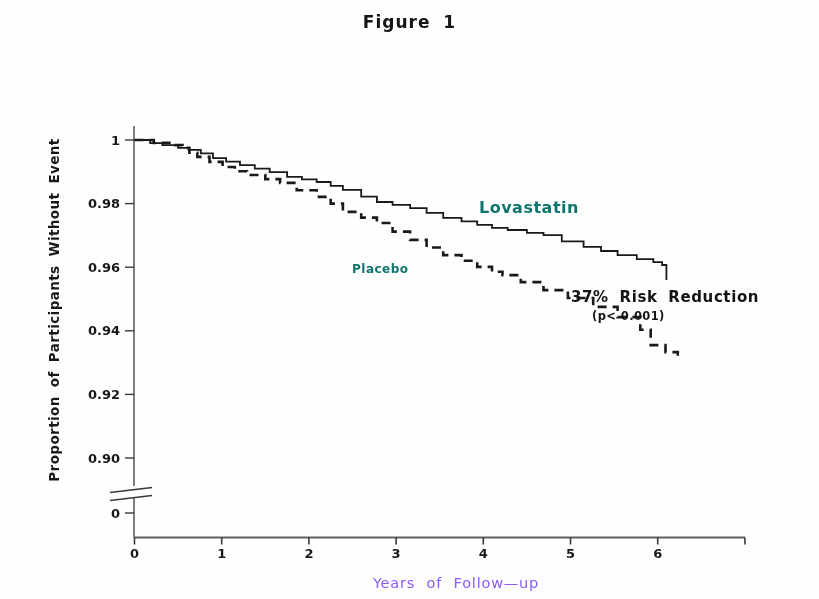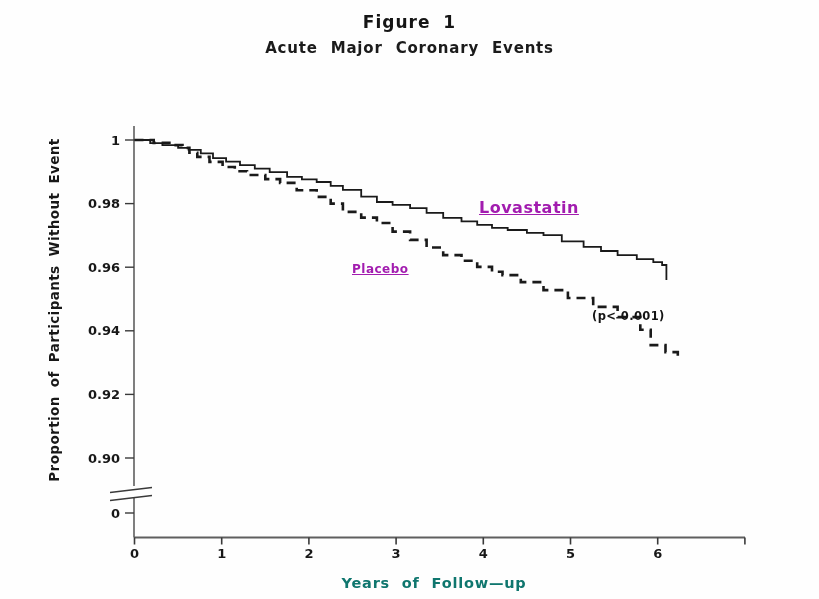"Acute Major Coronary Events" div.fig-subtitle { html: <div>Acute Major Coronary Events</div> -> none }
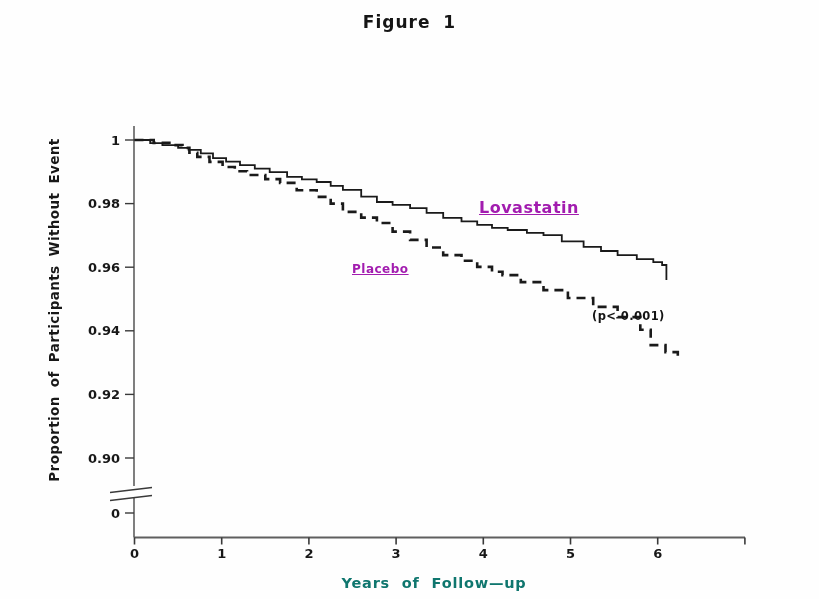"Lovastatin" .series-label { color: #a21caf -> #0f766e; text-decoration: underline -> none }
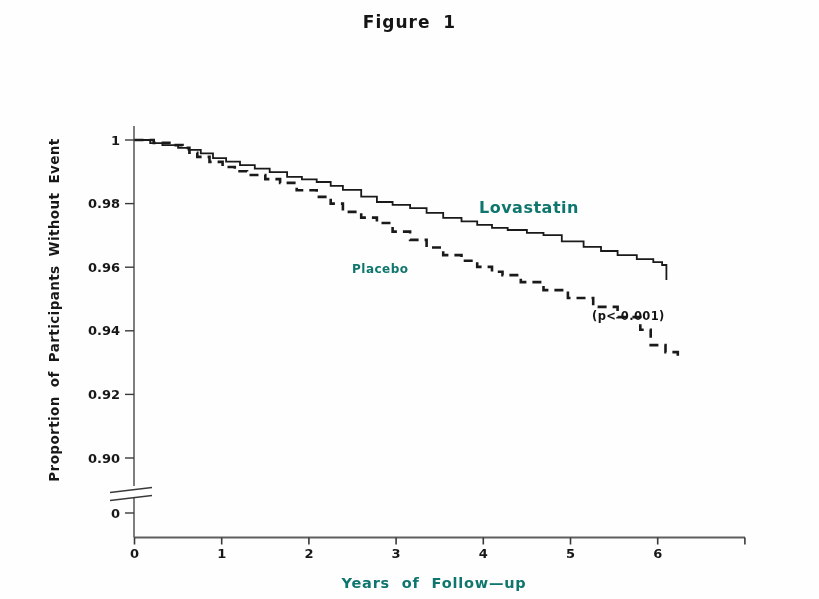"37% Risk Reduction" div.risk-ann { html: none -> <div>37% Risk Reduction</div> }
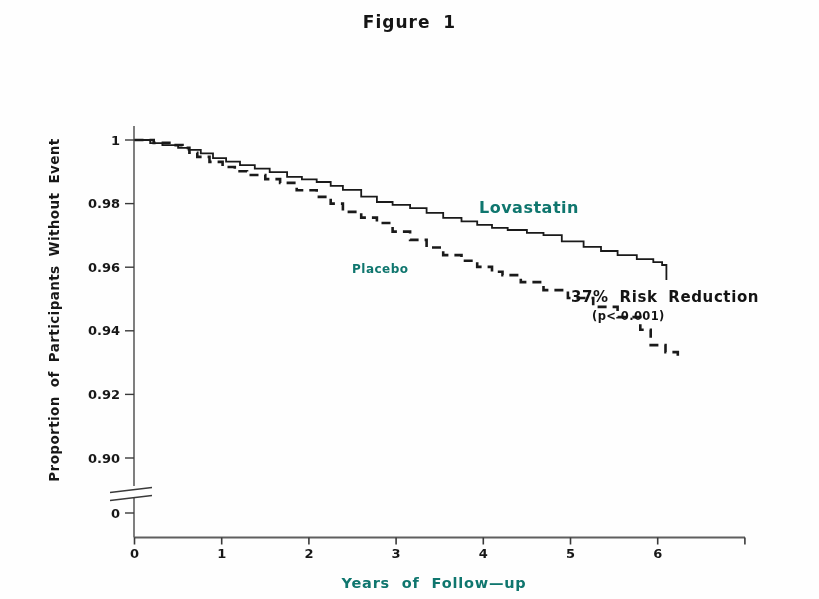"Years of Follow—up" .x-axis-label { color: #0f766e -> #8b5cf6; font-weight: bold -> normal; left: 128px -> 150px }
